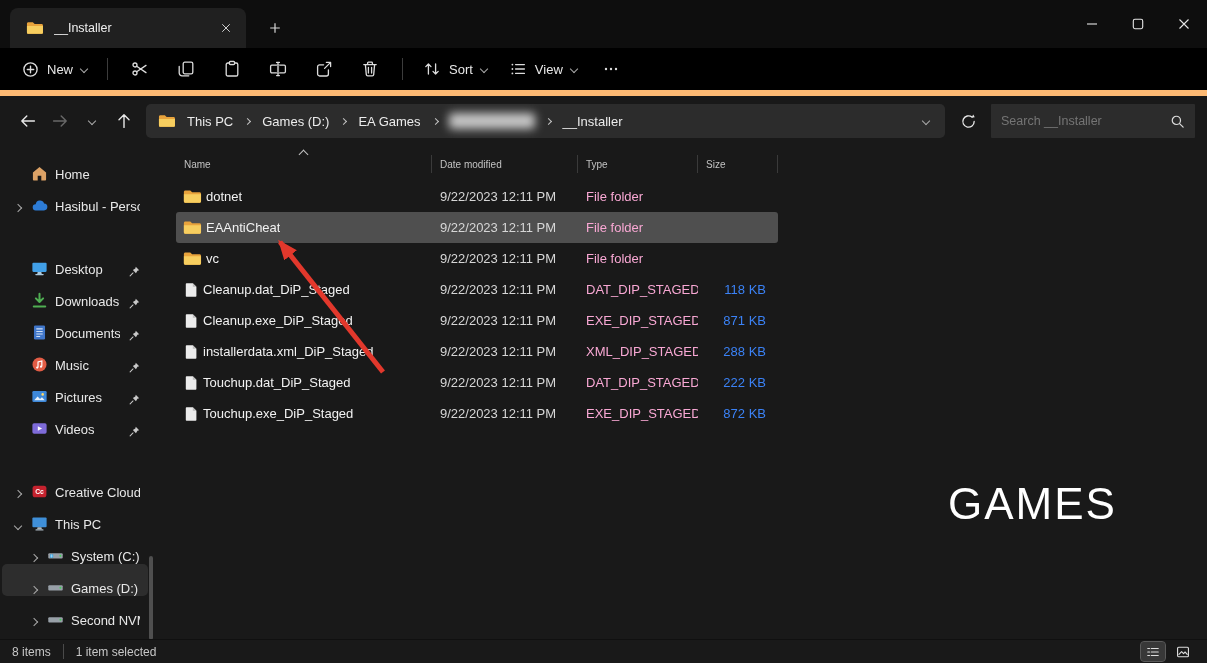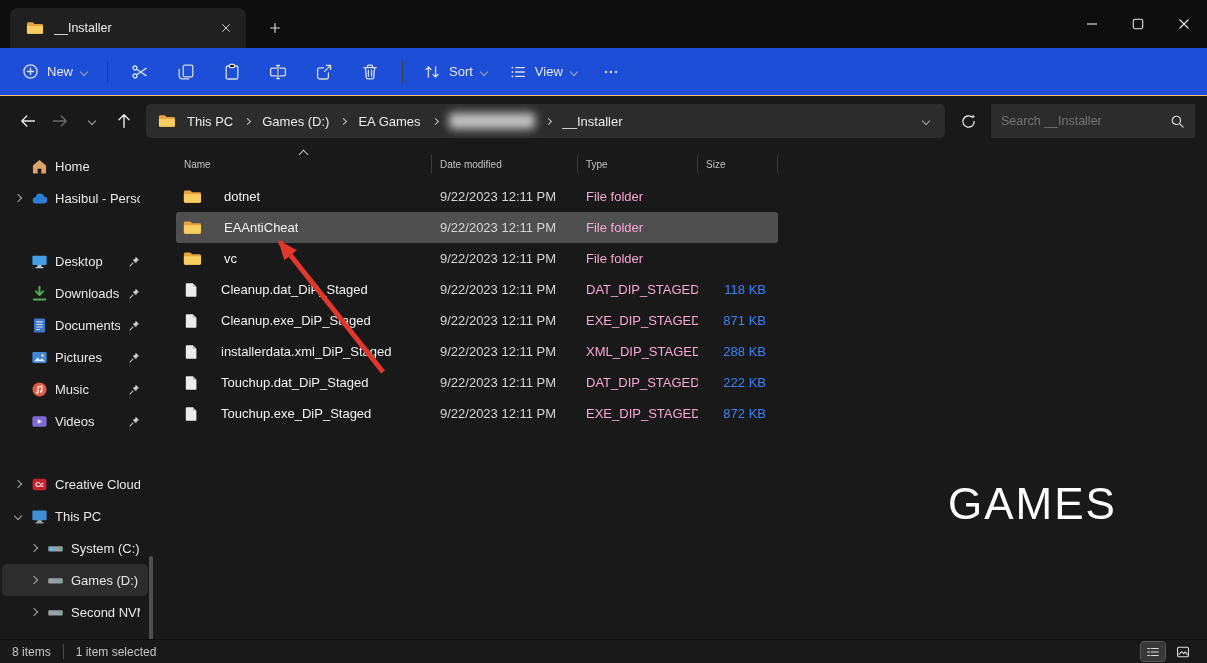"New" .toolbar { background: #1d4ed8 -> #000000; border-bottom: 1px solid #fdba74 -> 6px solid #fdba74 }
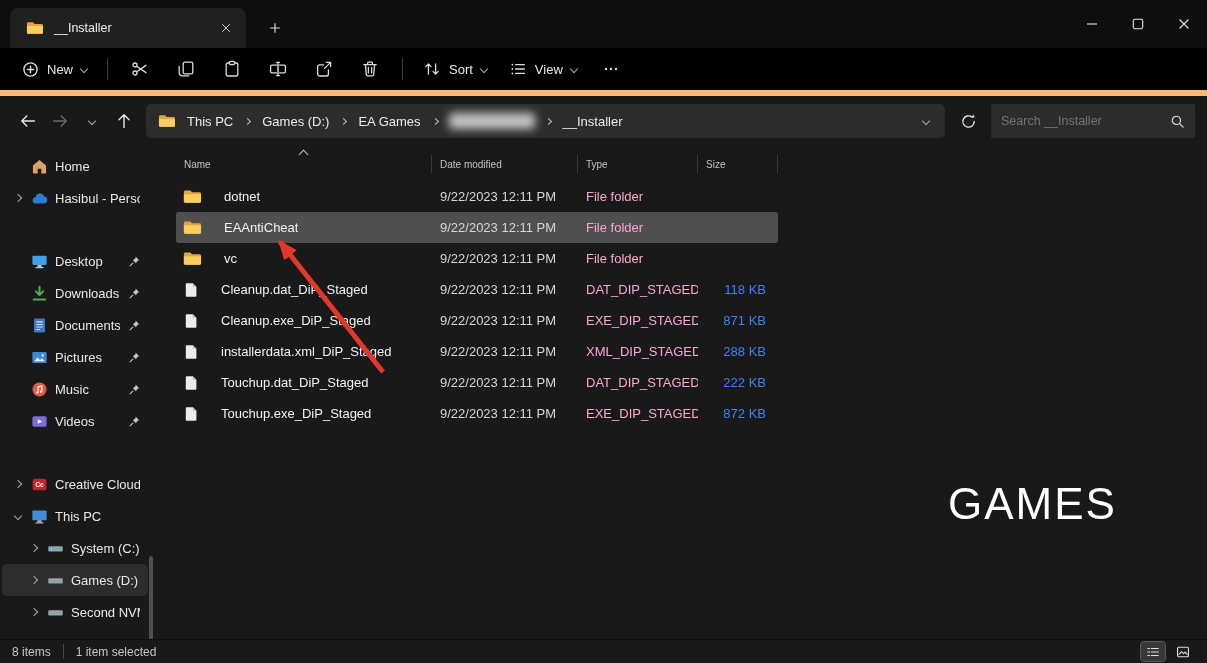"Home" .side-item { align-items: center -> flex-end }
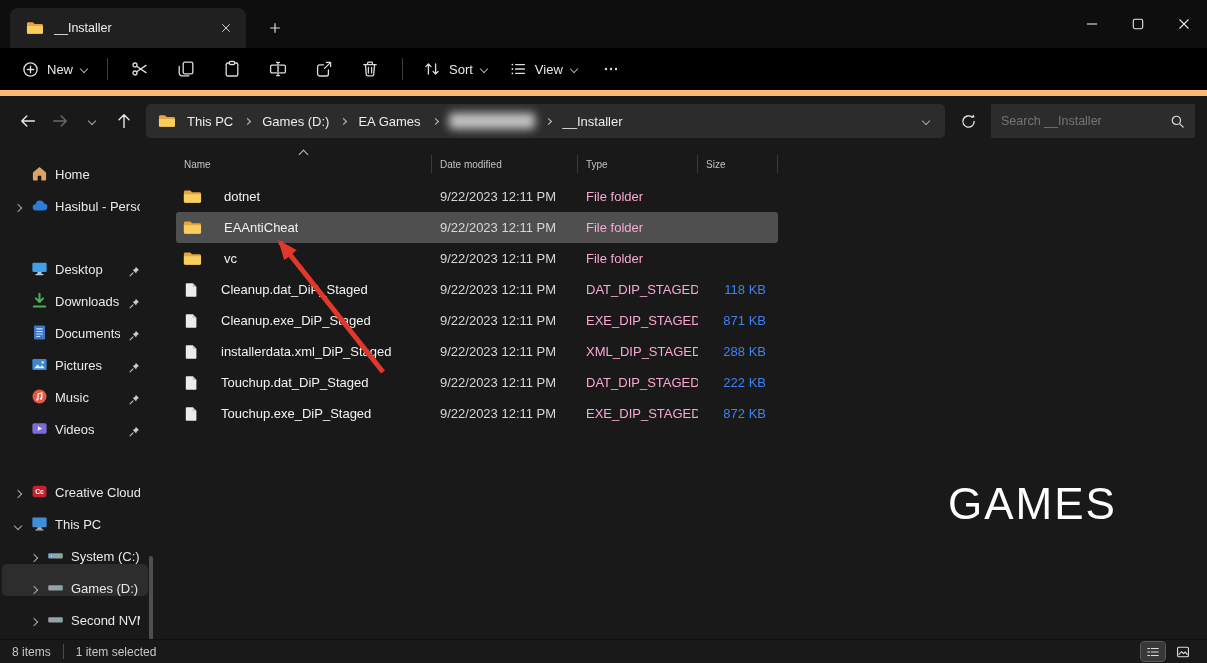"dotnet" .c-name { gap: 22px -> 4px }
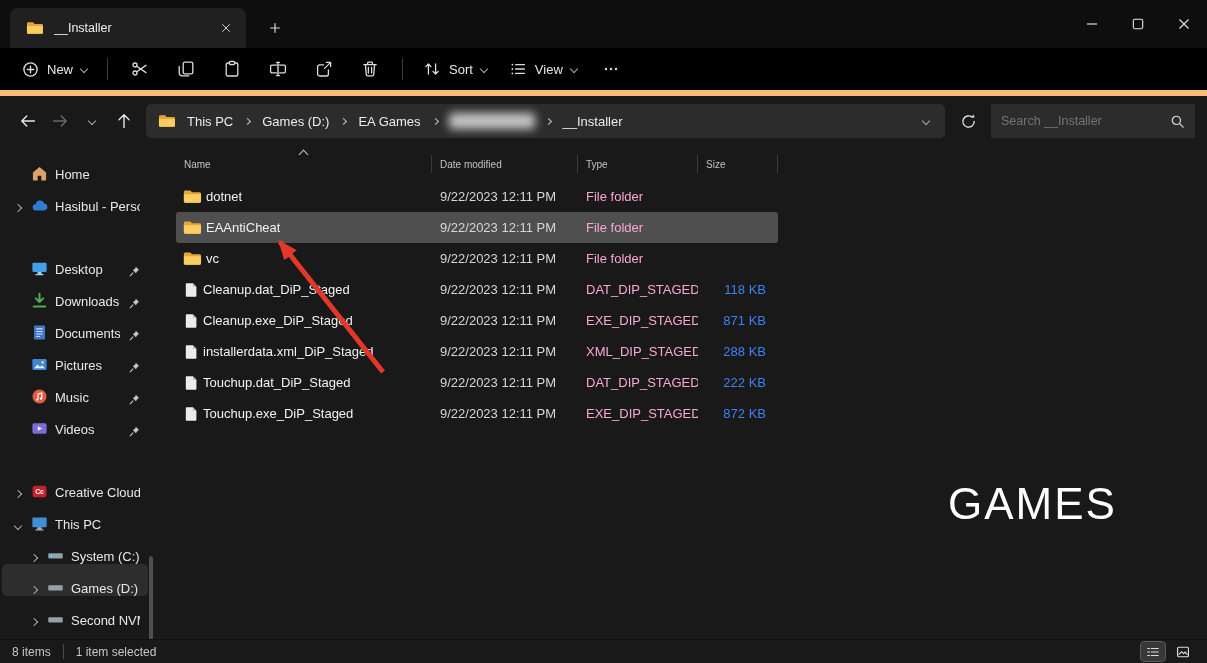"Pictures" div.side-item { order: before "Music" -> after "Music" }
